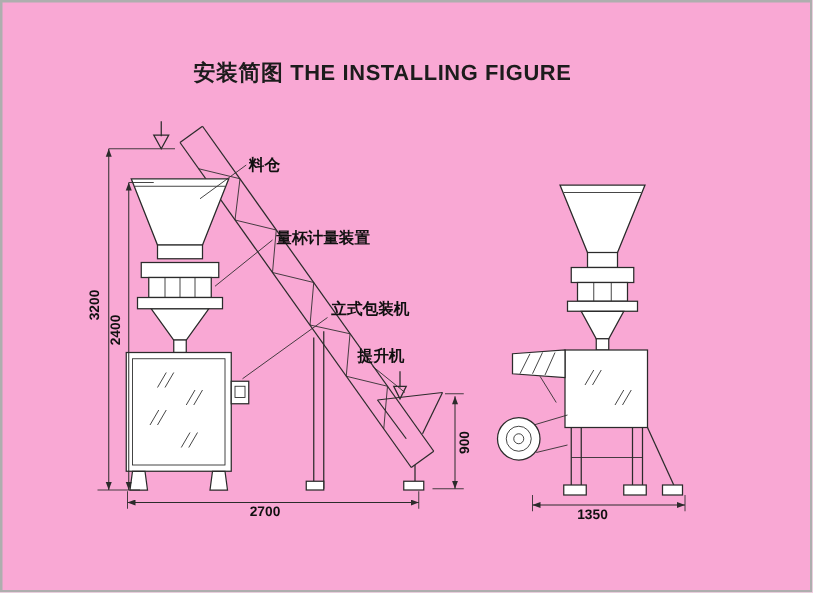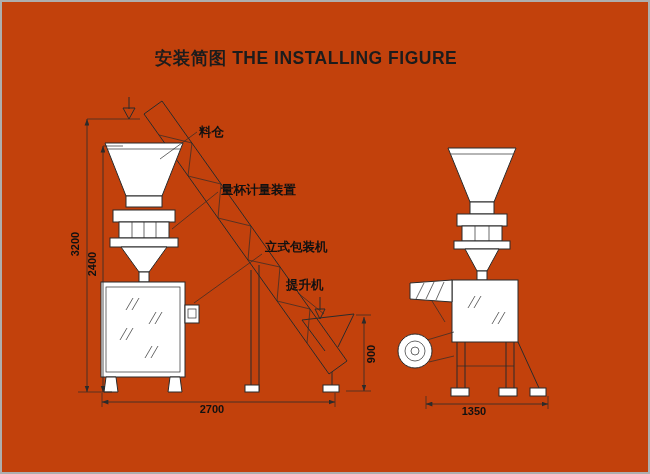"安装简图 THE INSTALLING FIGURE" .page { background: #c2410c -> #f9a8d4 }
